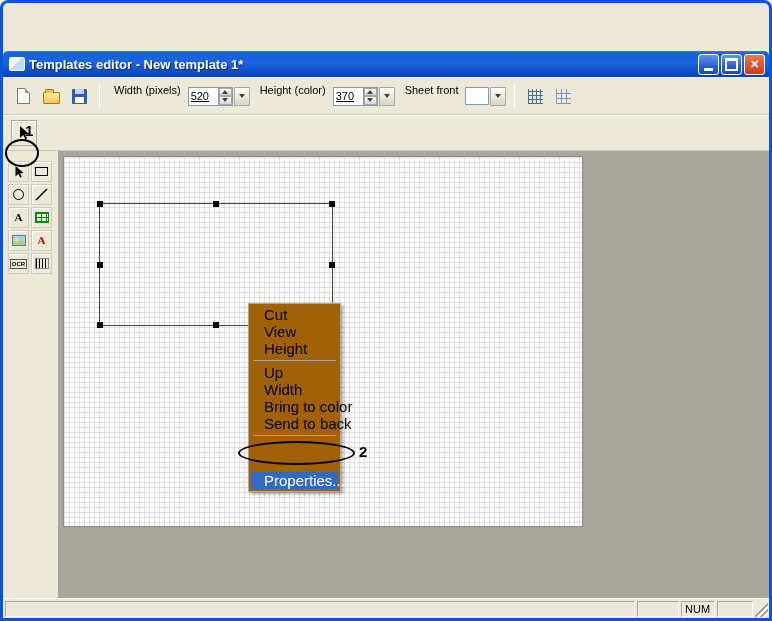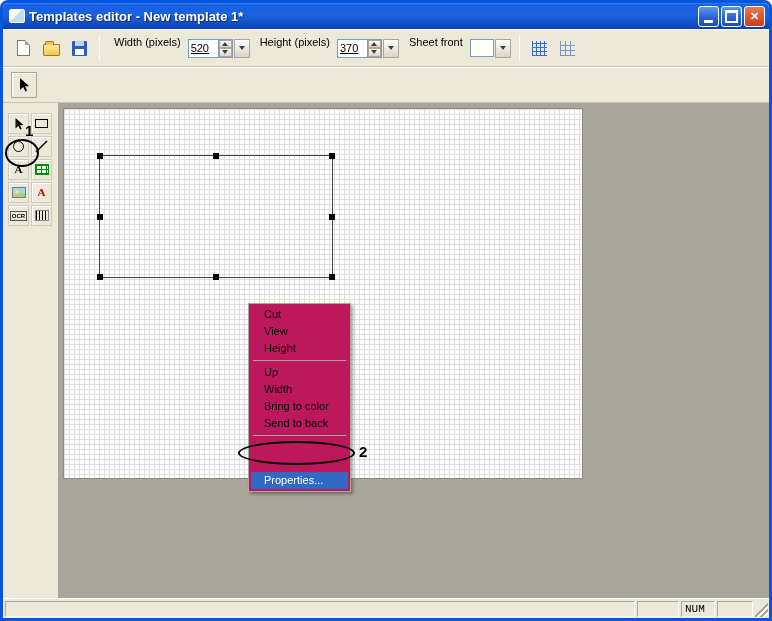"Templates editor - New template" .titlebar { margin-top: none -> 48px }
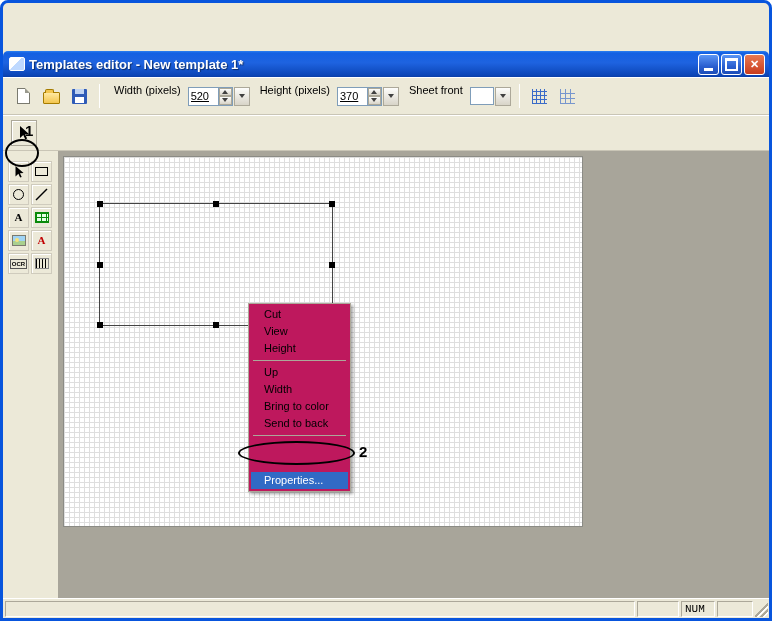"Height (pixels)" span.tb-label { text: pixels -> color }
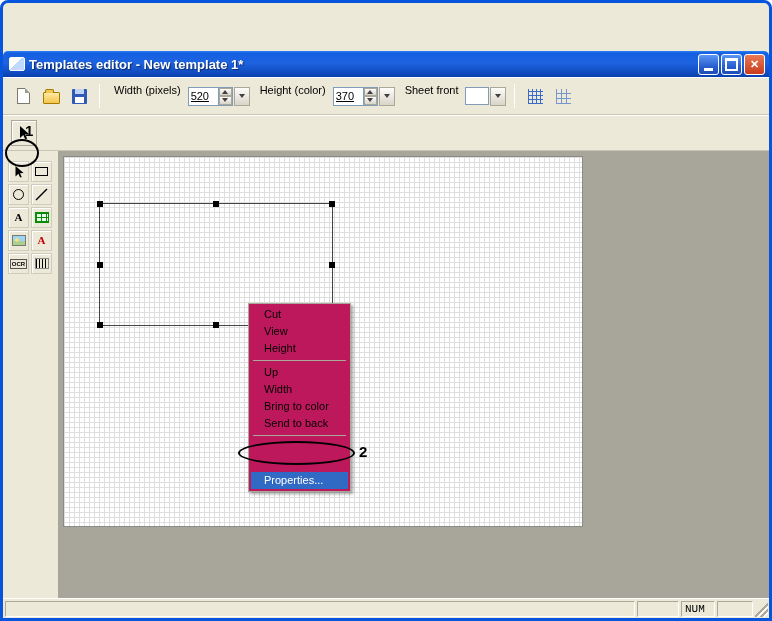"Cut" .context-menu { background: #be185d -> #a16207; font-size: 11px -> 15px; width: 103px -> 93px }
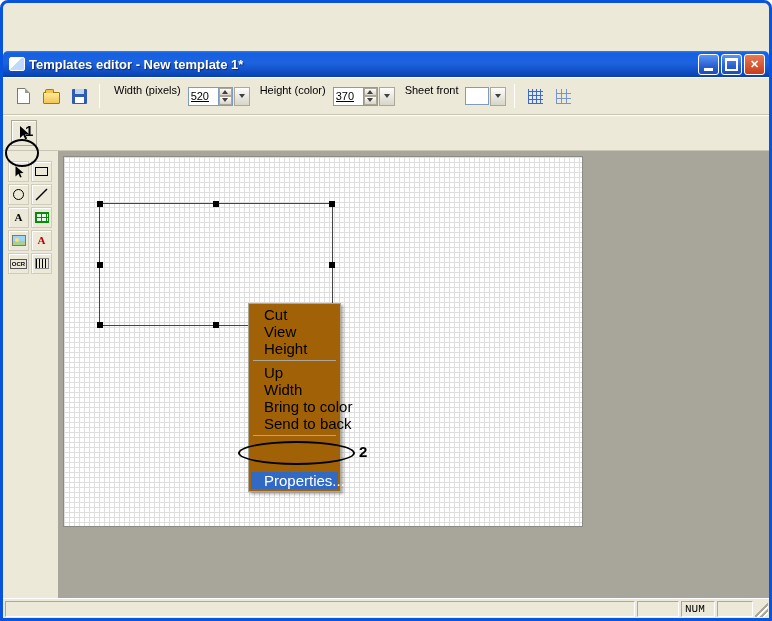"NUM" .statusbar { font-family: Liberation Mono, monospace -> none }
